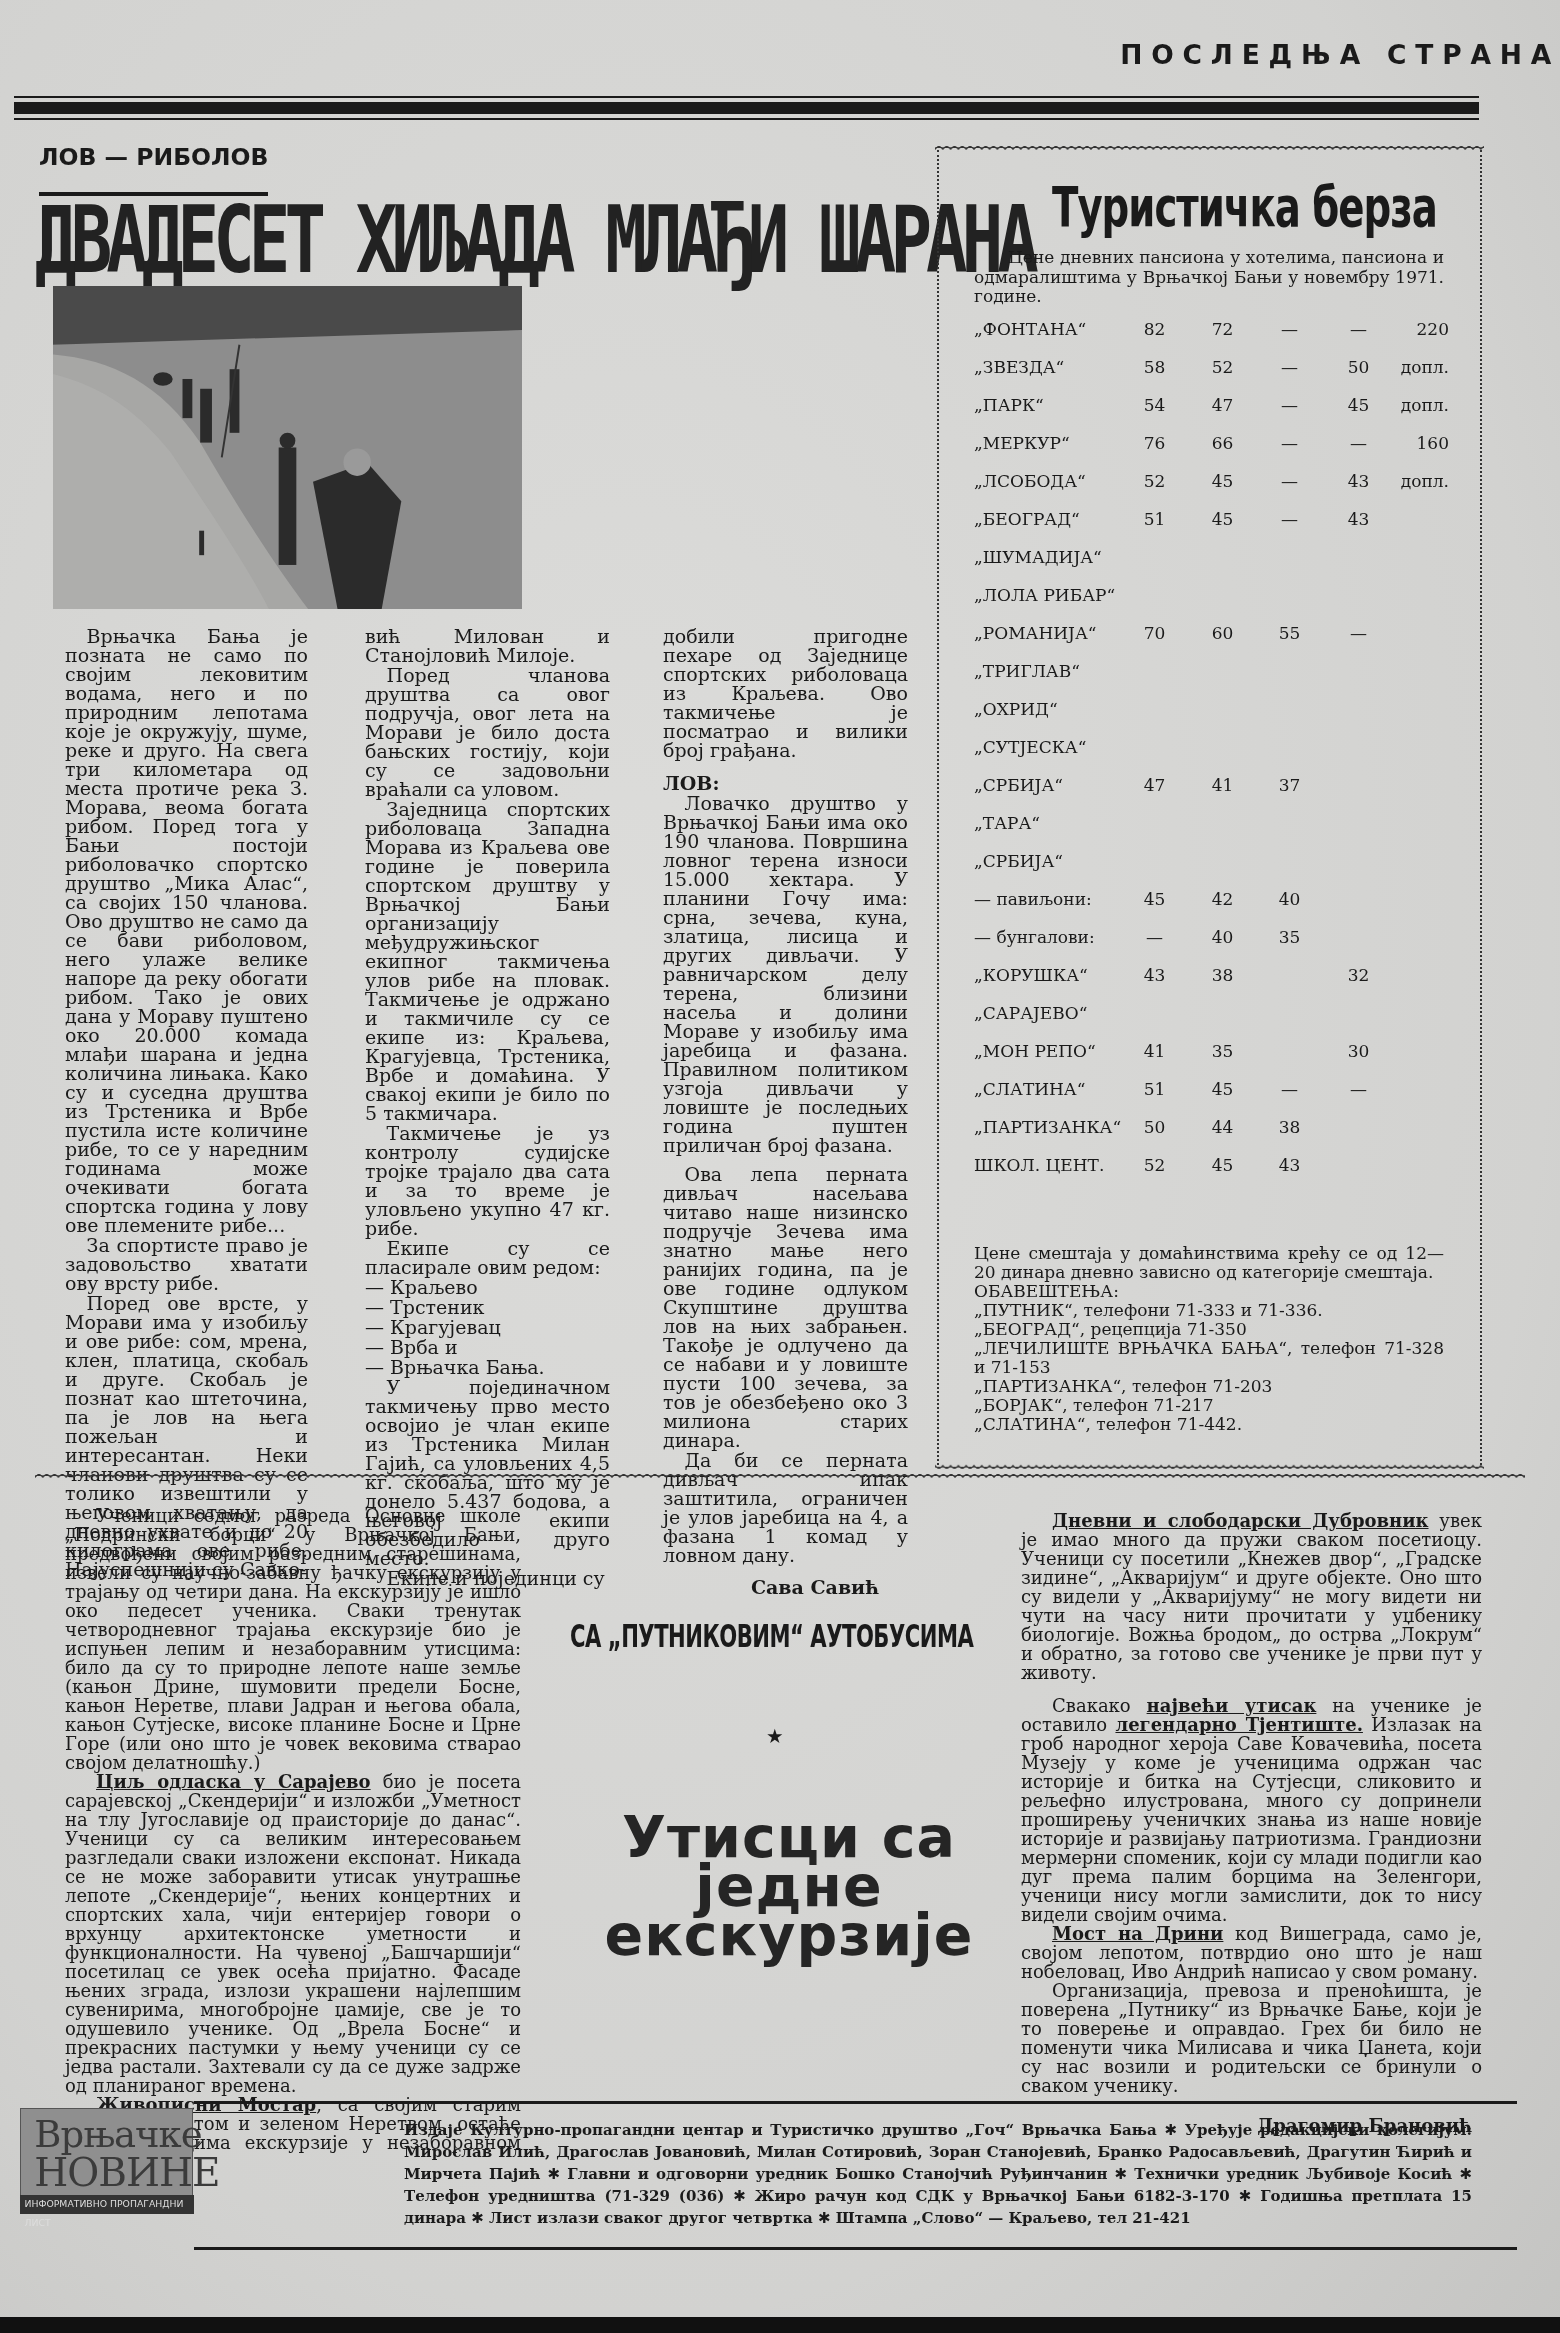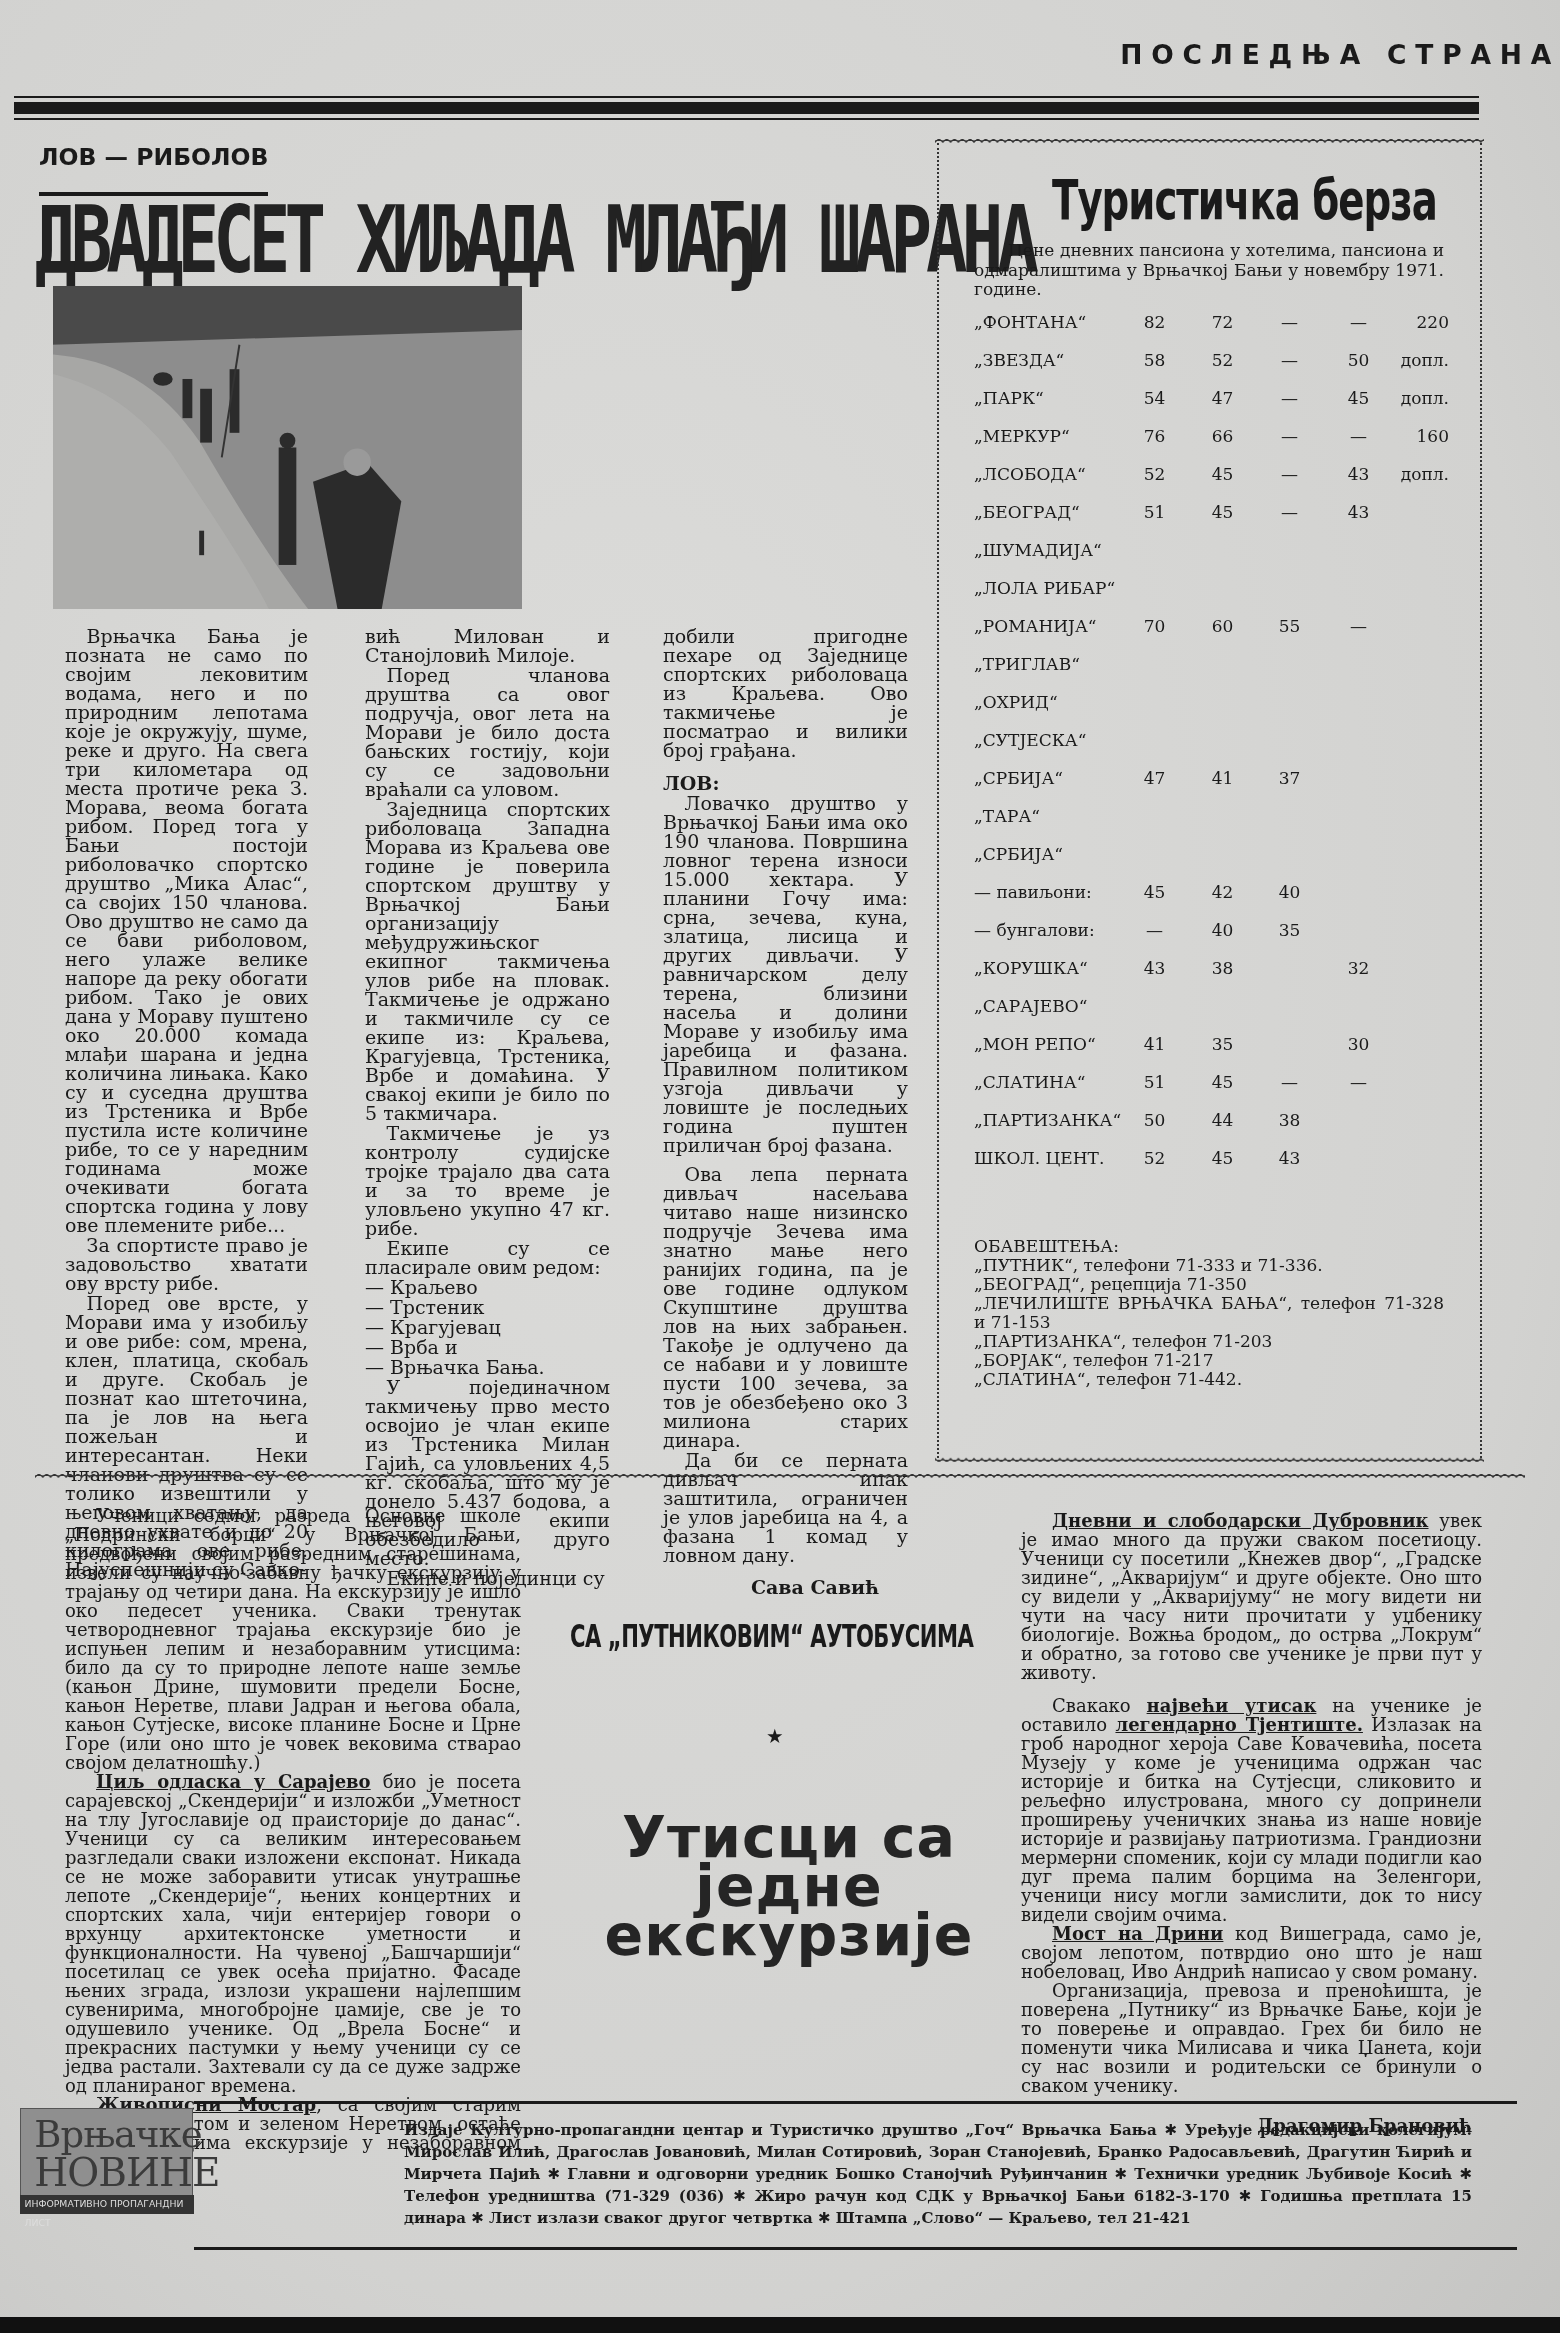"Туристичка берза" .box { top: 143px -> 150px }
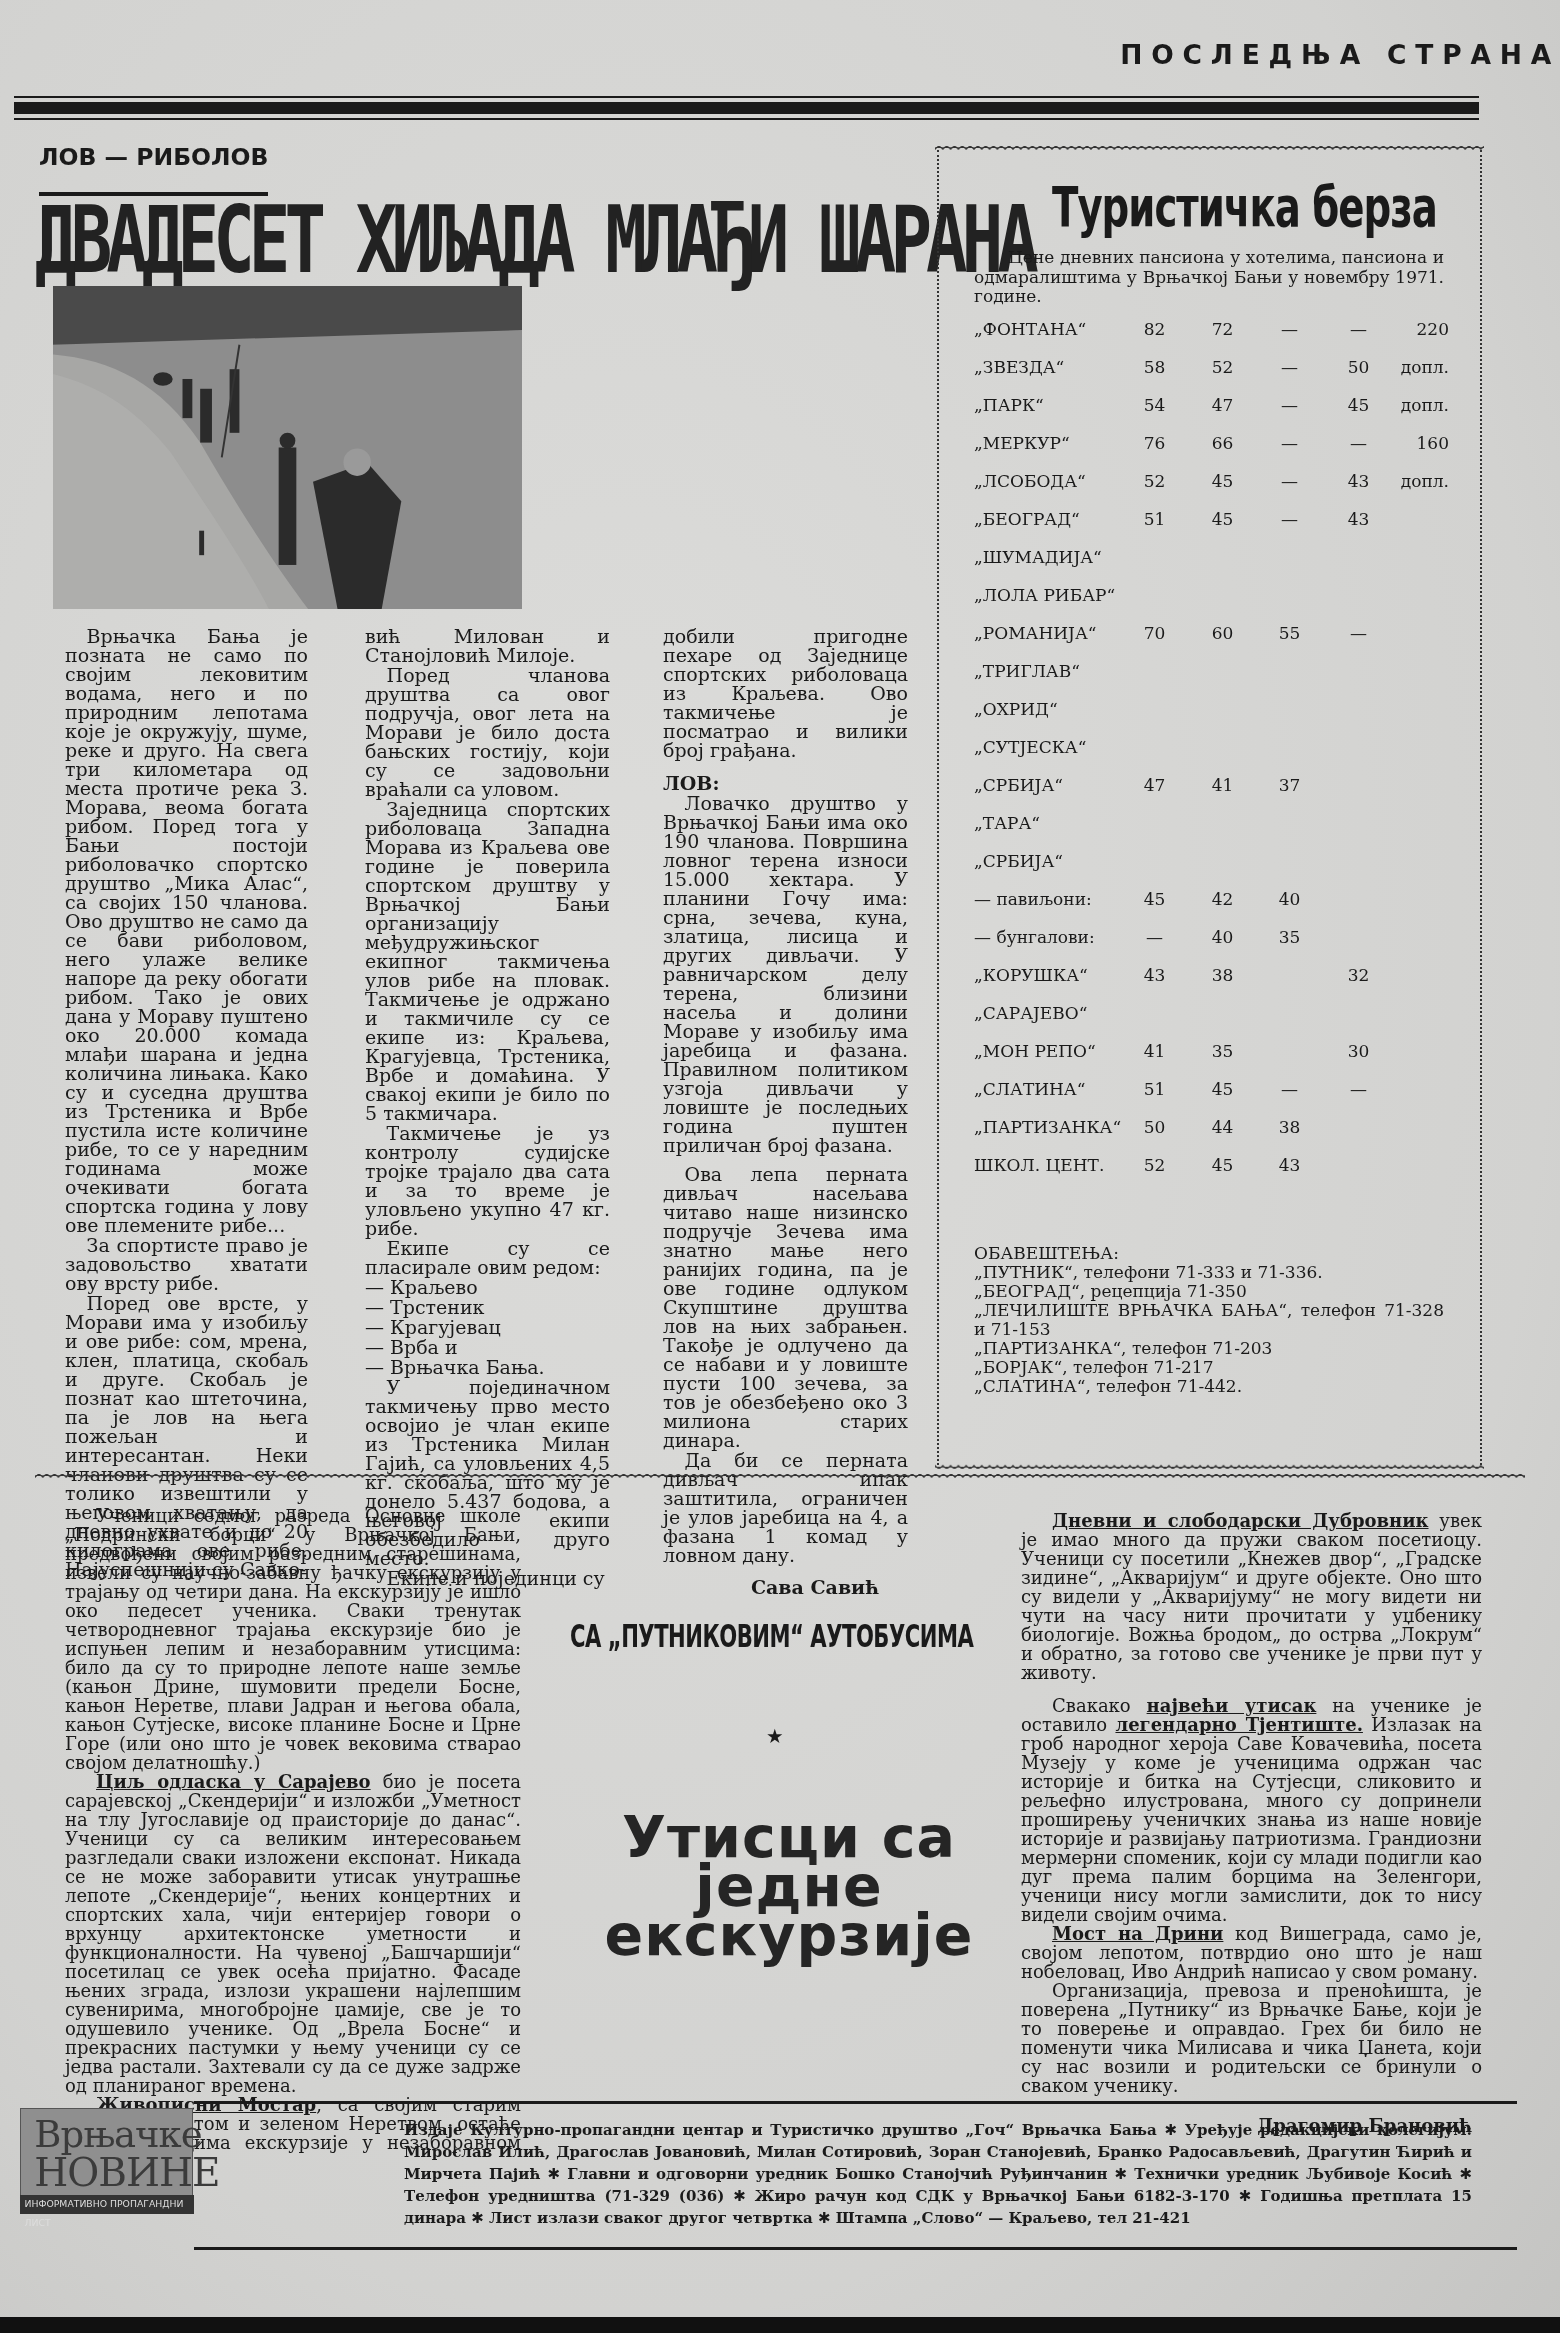"Цене смештаја у домаћинствима крећу" div.j { html: none -> <div>Цене смештаја у домаћинствима крећу се од 12—20 динара дневно зависно од категорије смештаја.</div> }
